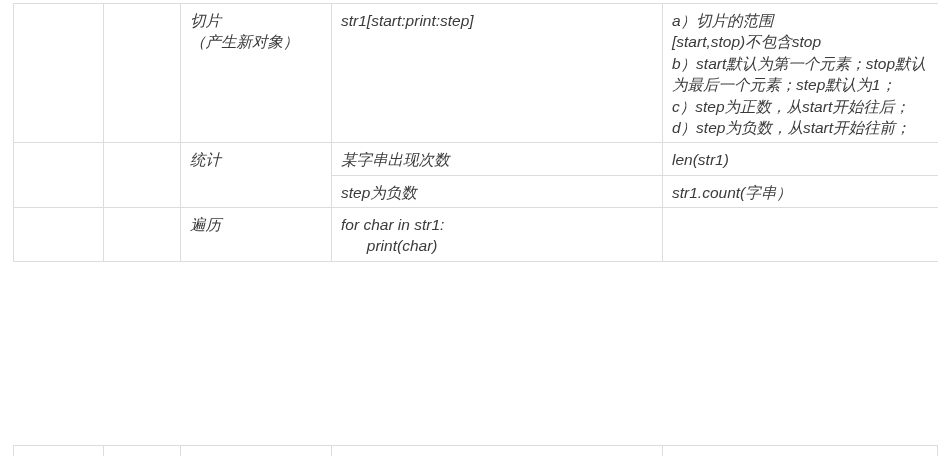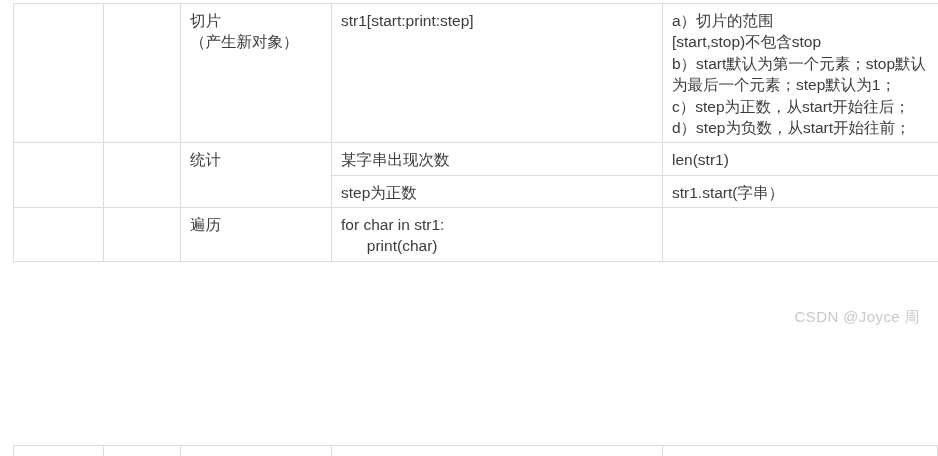"切片" .sheet { font-style: none -> italic }
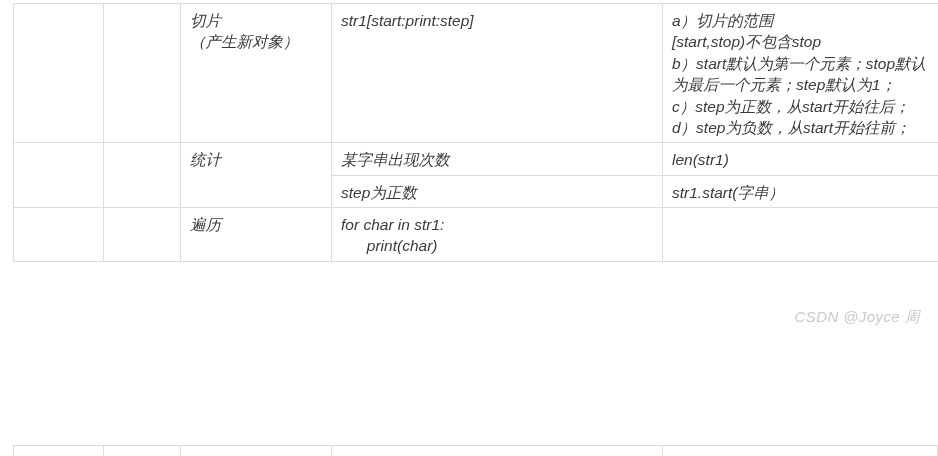"step为正数" td.cell-text { text: 正 -> 负 }
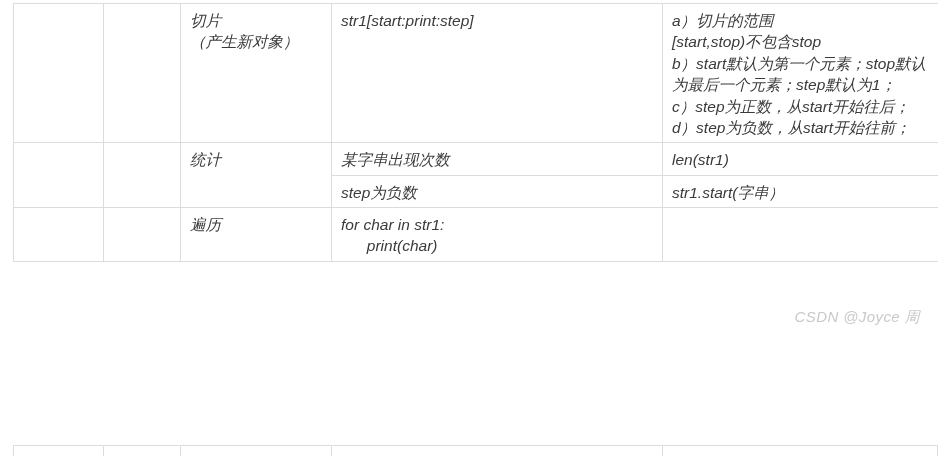"str1.start(字串）" td.cell-text { text: str1.start -> str1.count }
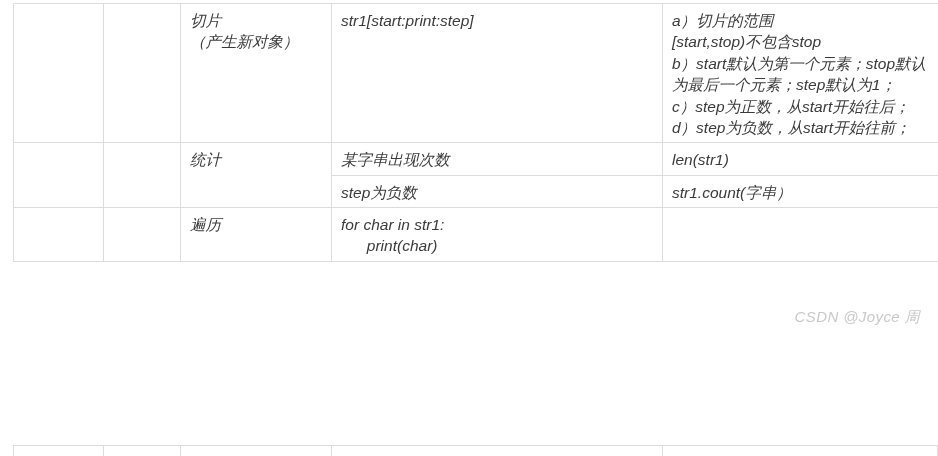"CSDN @Joyce 周" div.watermark { html: <div>CSDN @Joyce 周</div> -> none }
